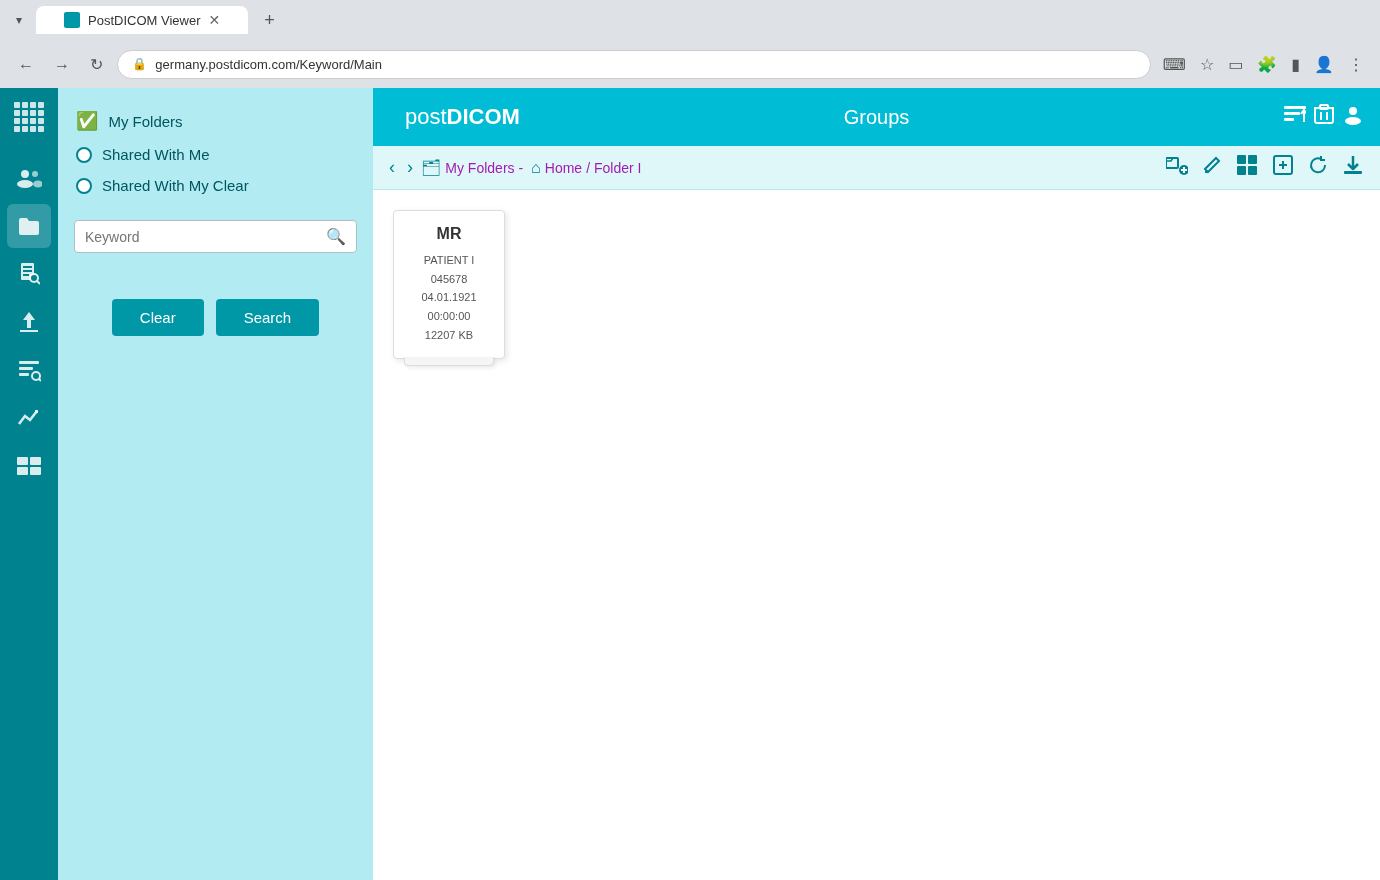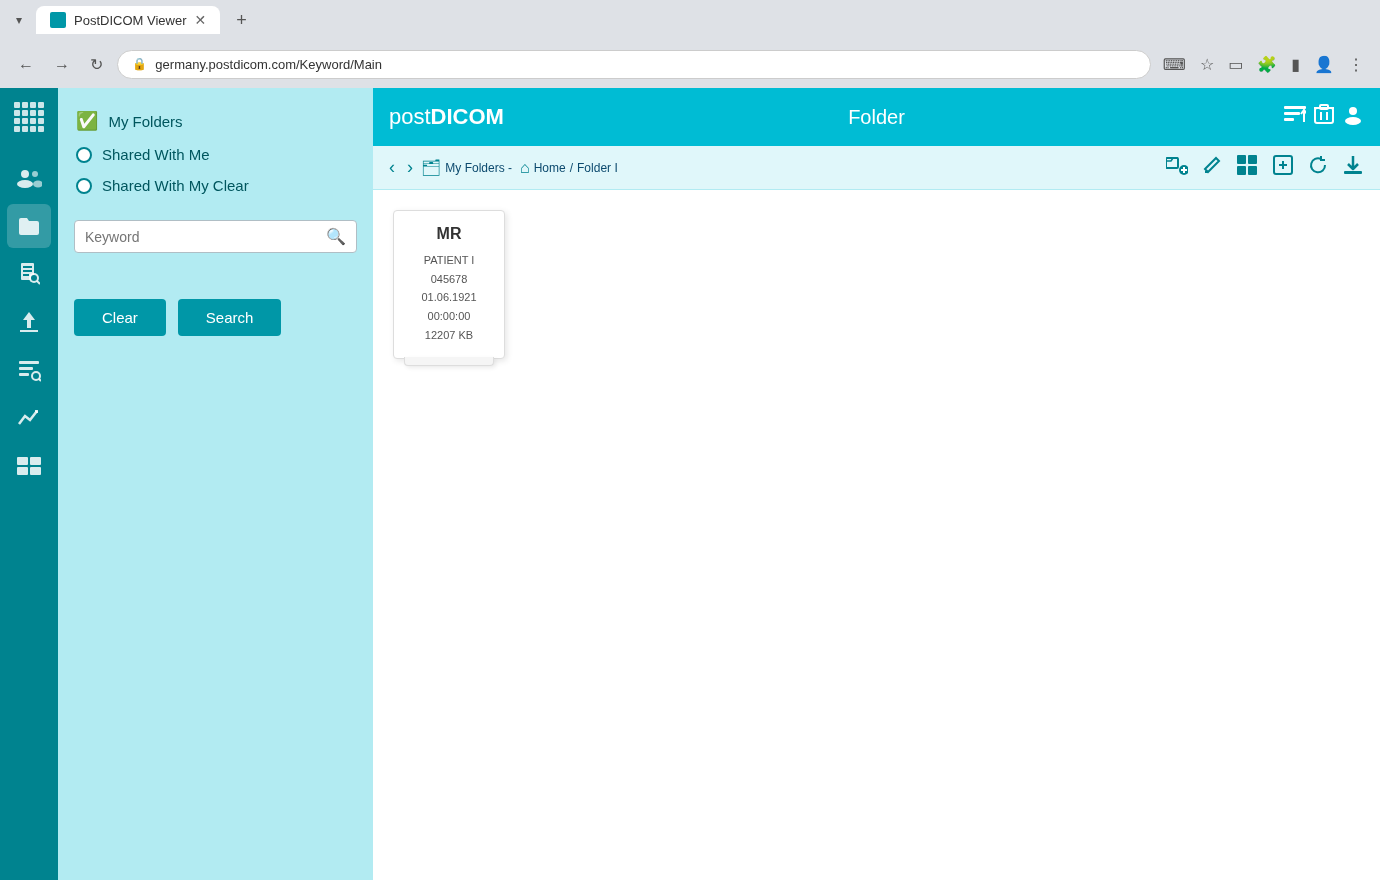"PostDICOM Viewer" .browser-tab { padding: 6px 14px -> 6px 28px }
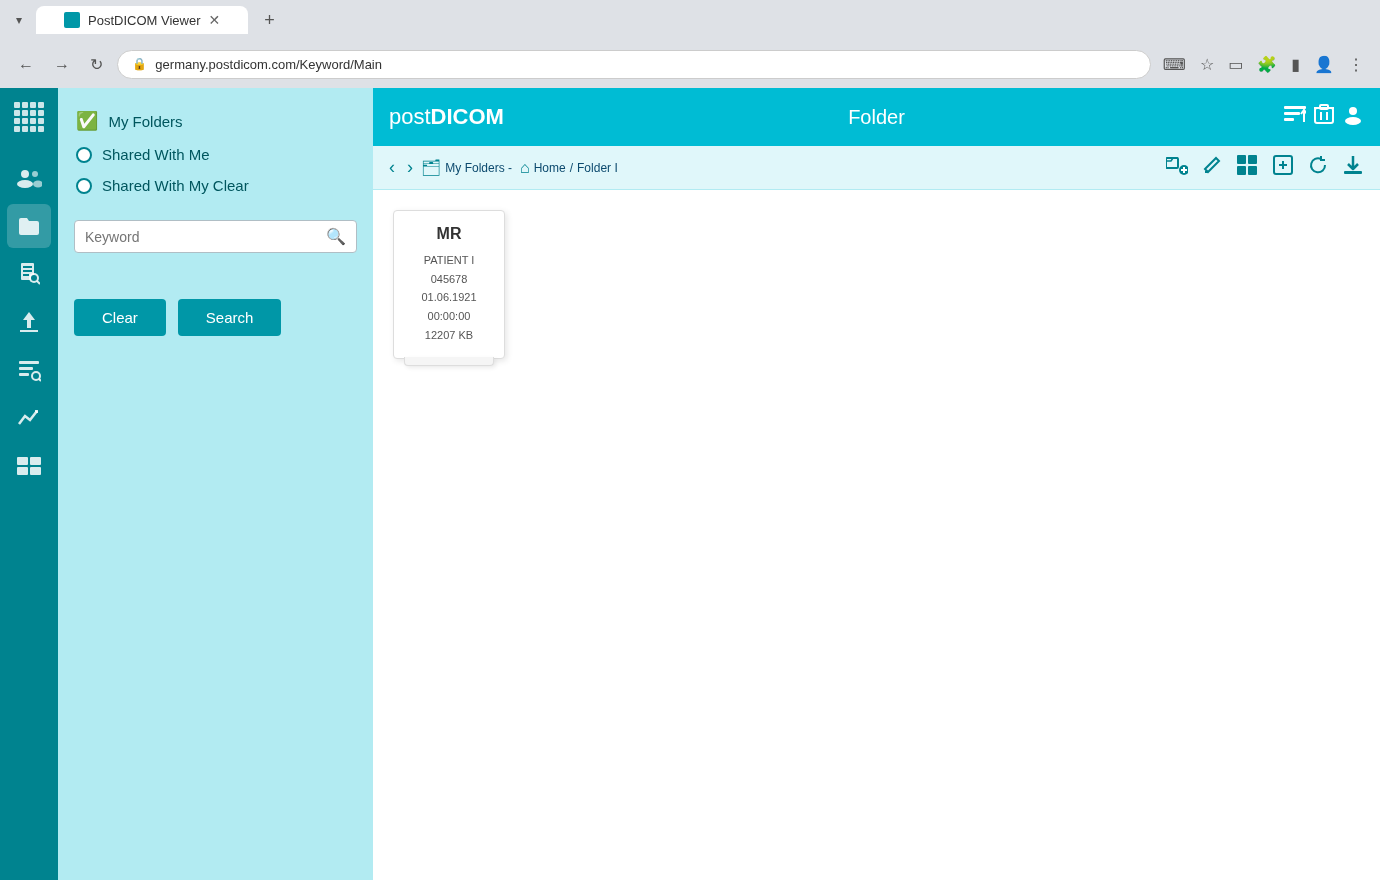"postDICOM" span { margin-left: none -> 16px }
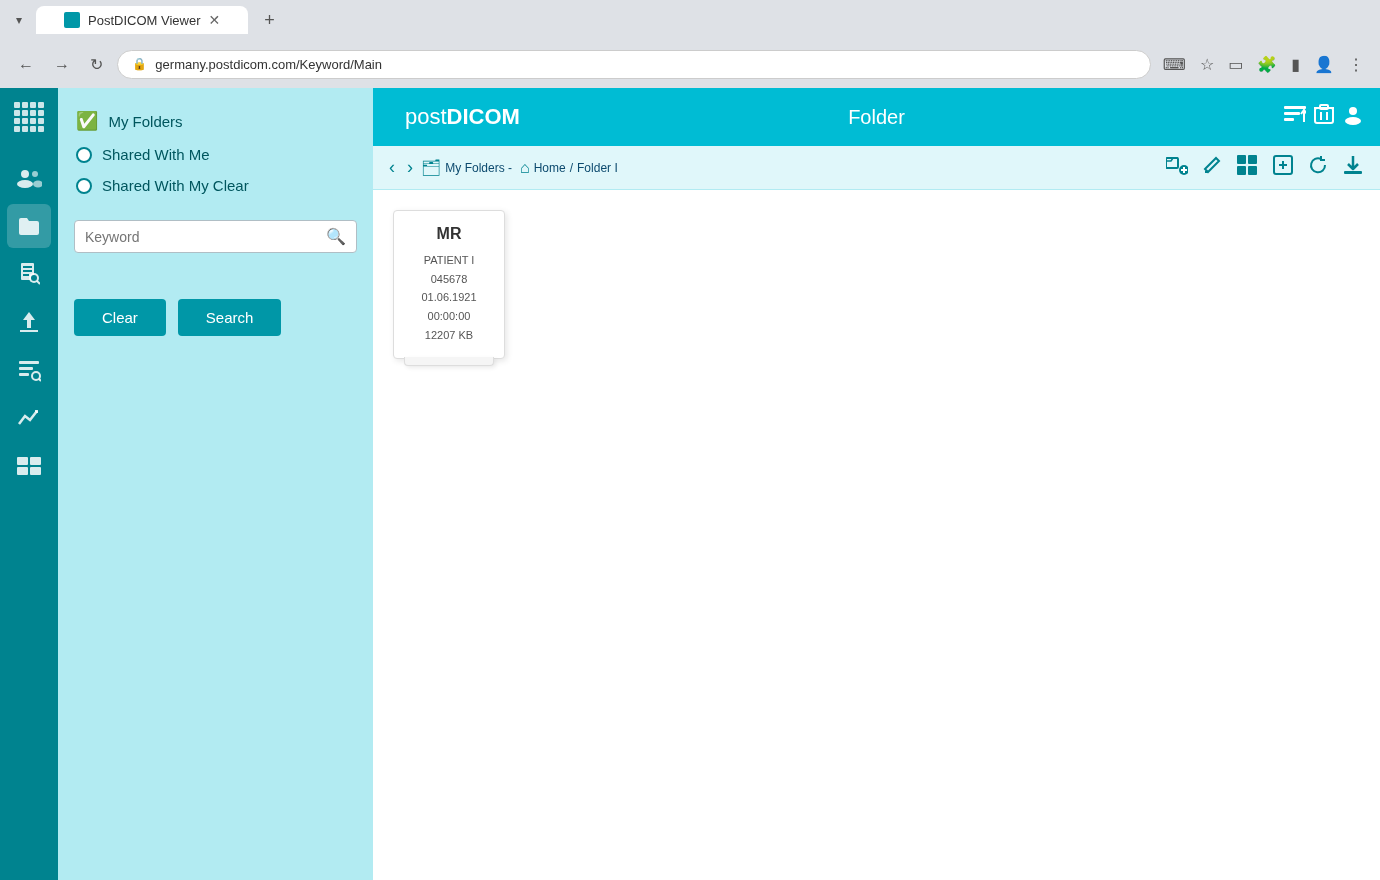"Folder" h1.header-title { text: Folder -> Groups }
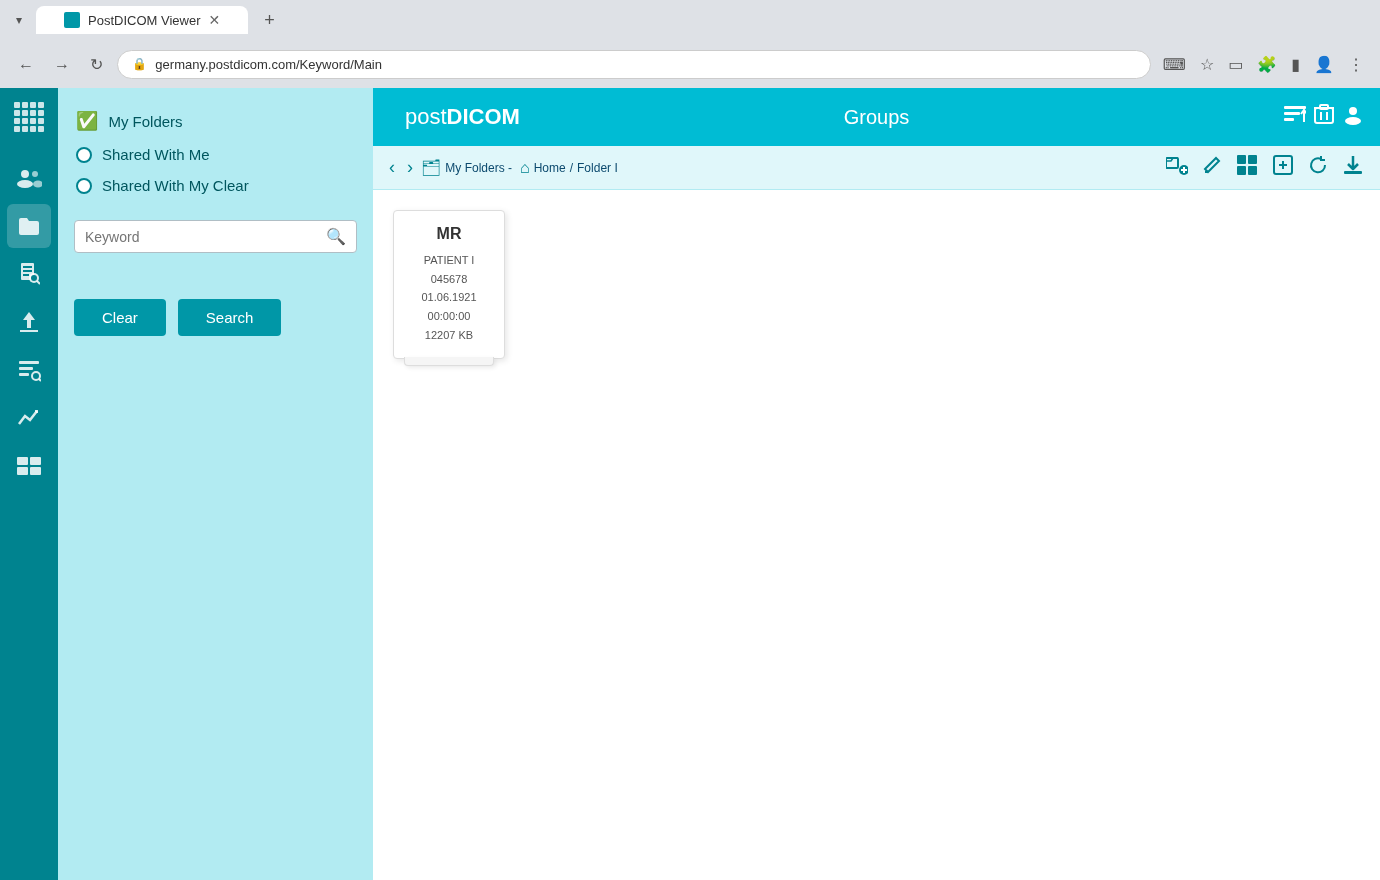"My Folders -" .breadcrumb-text { color: #0c4a6e -> #a21caf; font-size: 12px -> 14px }
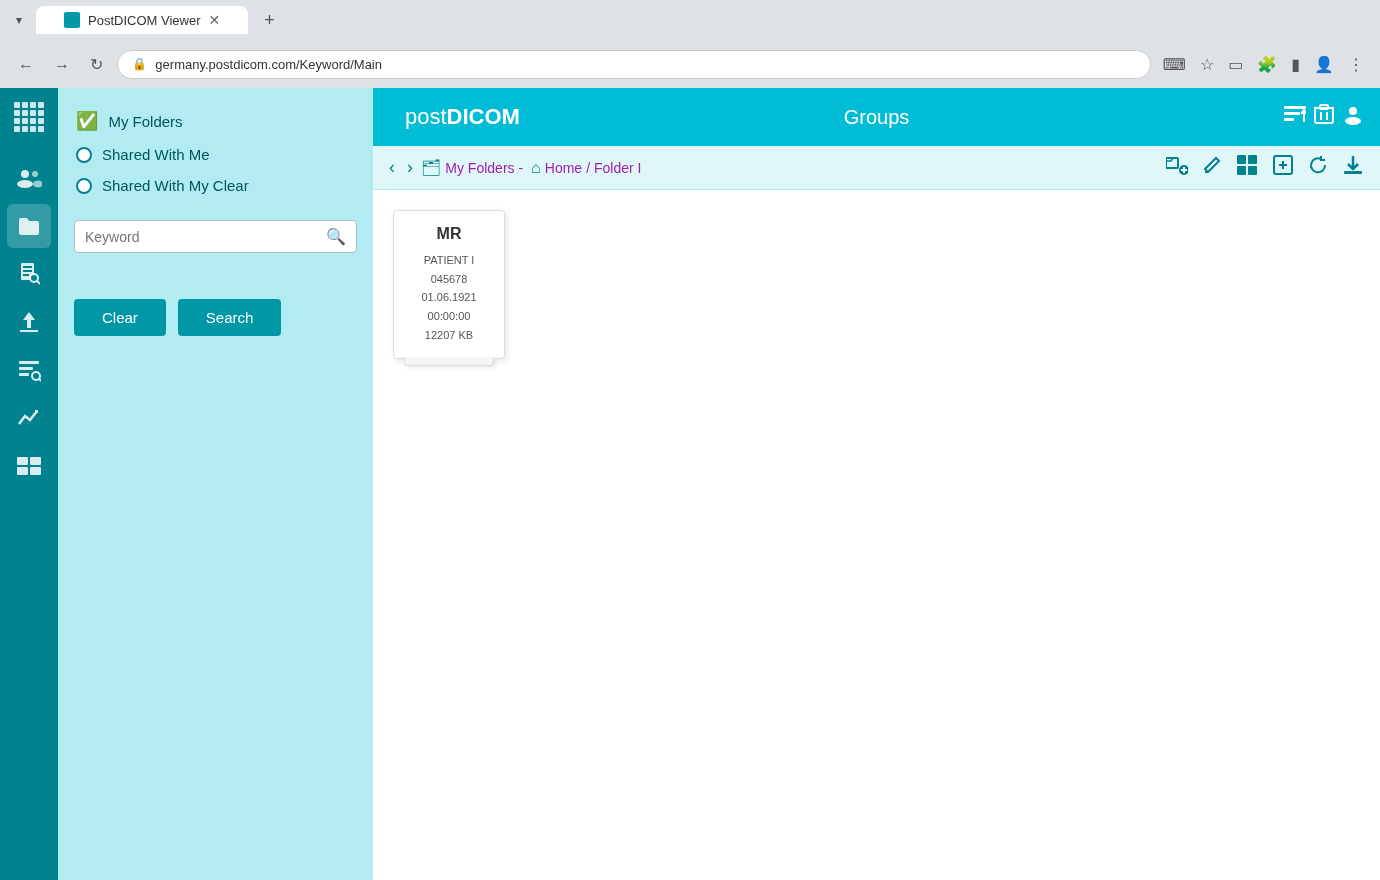"01.06.1921 00:00:00" div { text: 01.06.1921 -> 04.01.1921 }
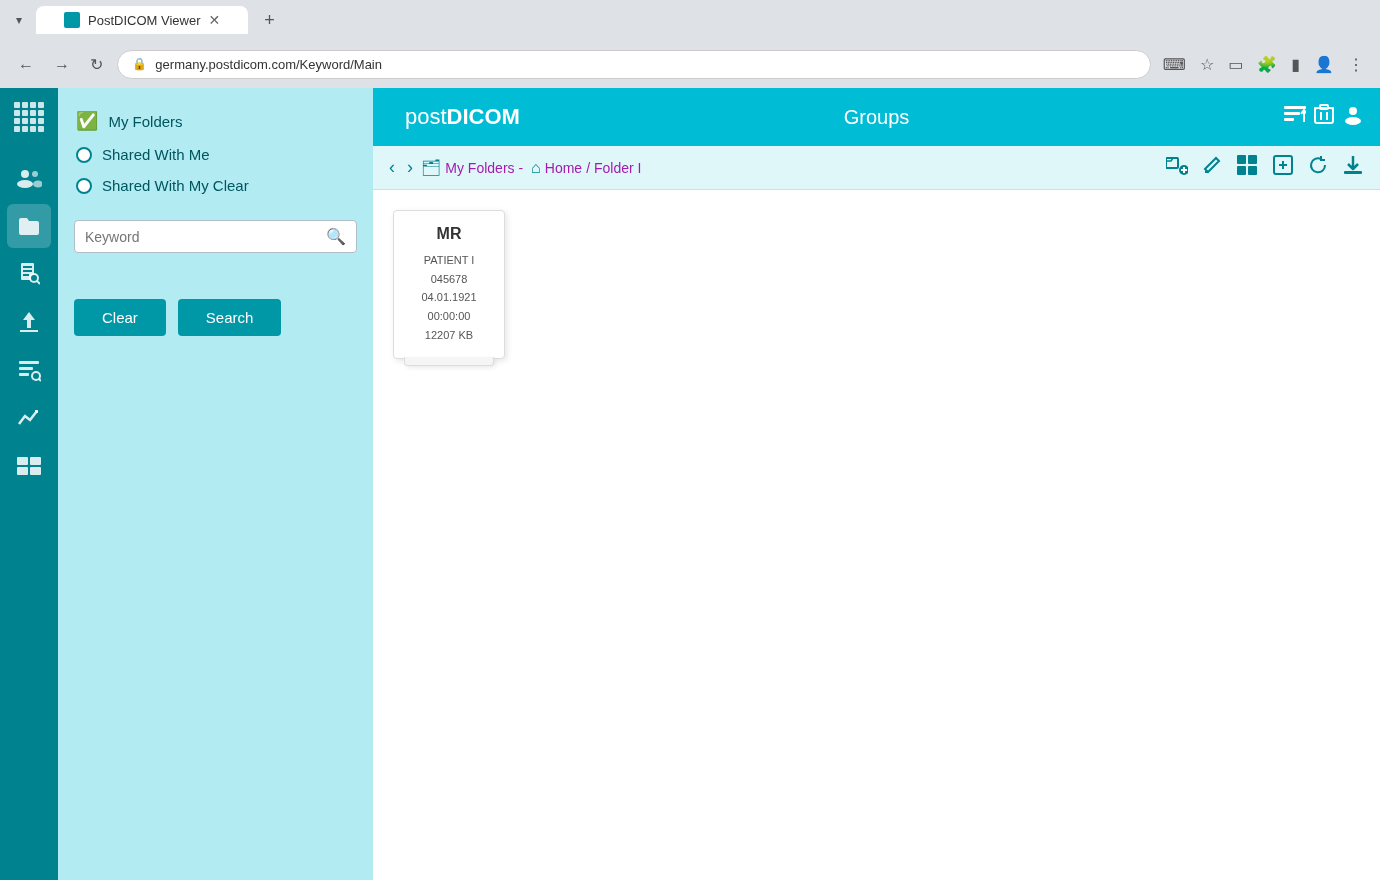"Clear" .btn-row { justify-content: none -> center }
